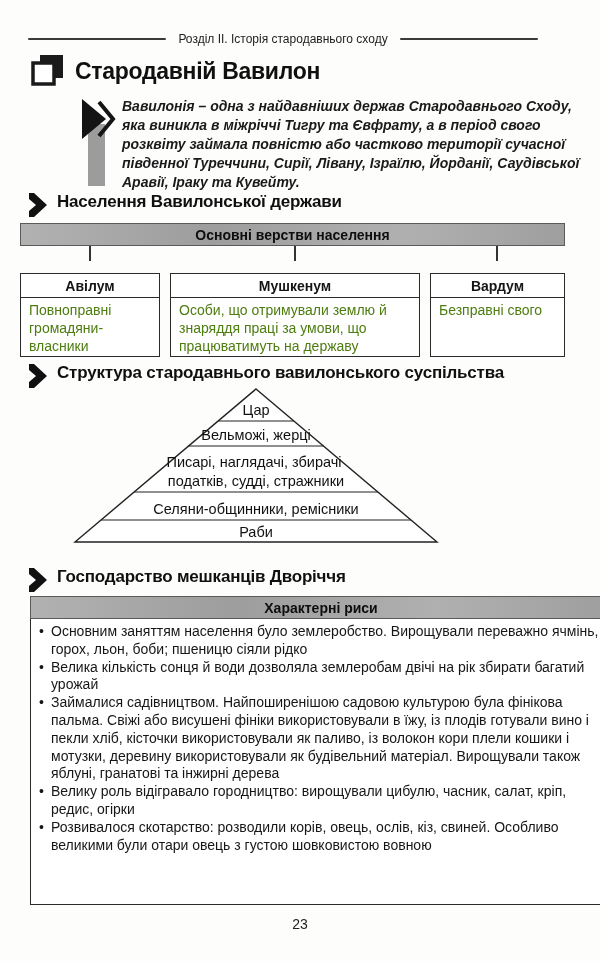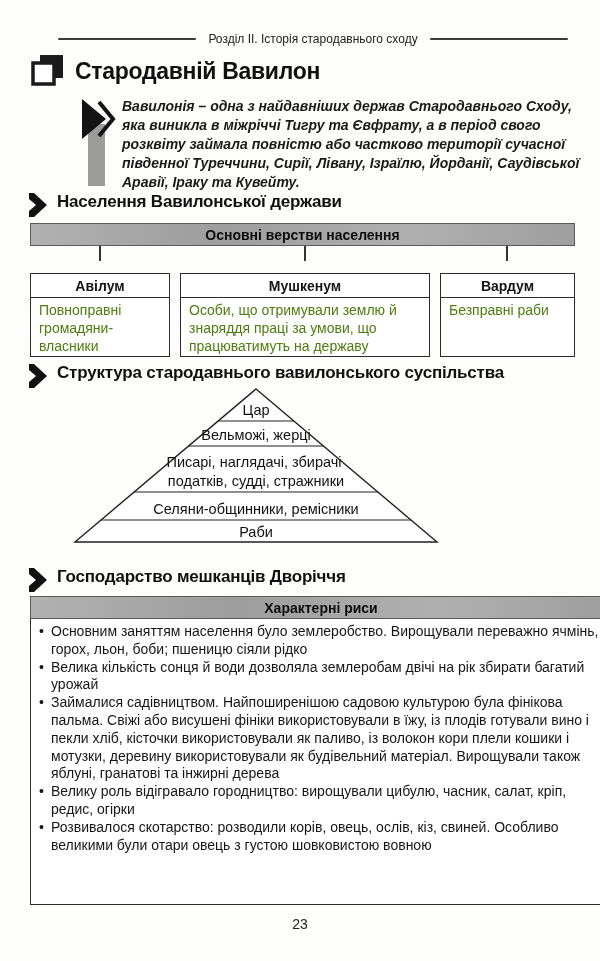"Розділ ІІ. Історія стародавнього сходу" .running-head { left: 58px -> 28px }
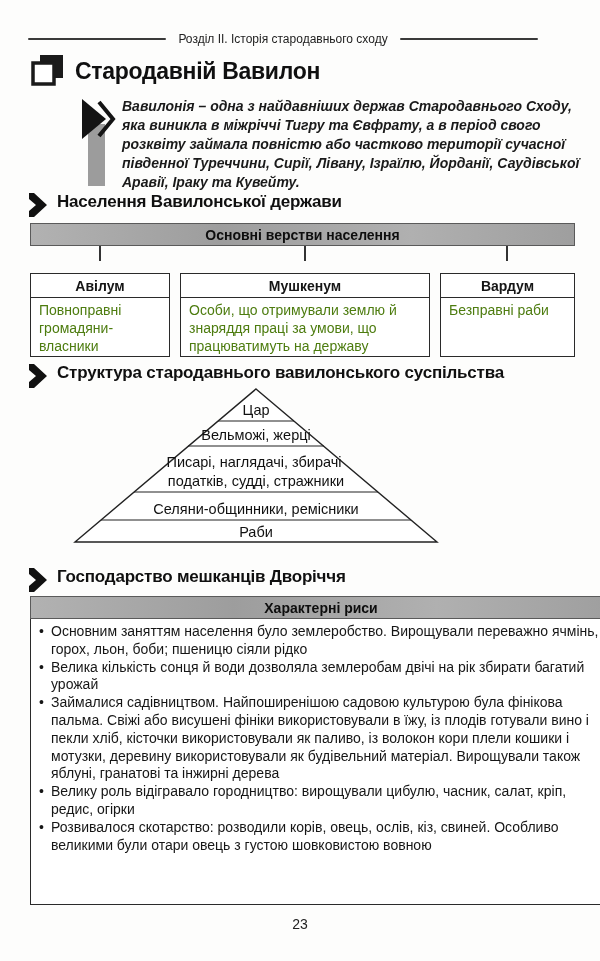"Основні верстви населення" .population-table { left: 30px -> 20px }
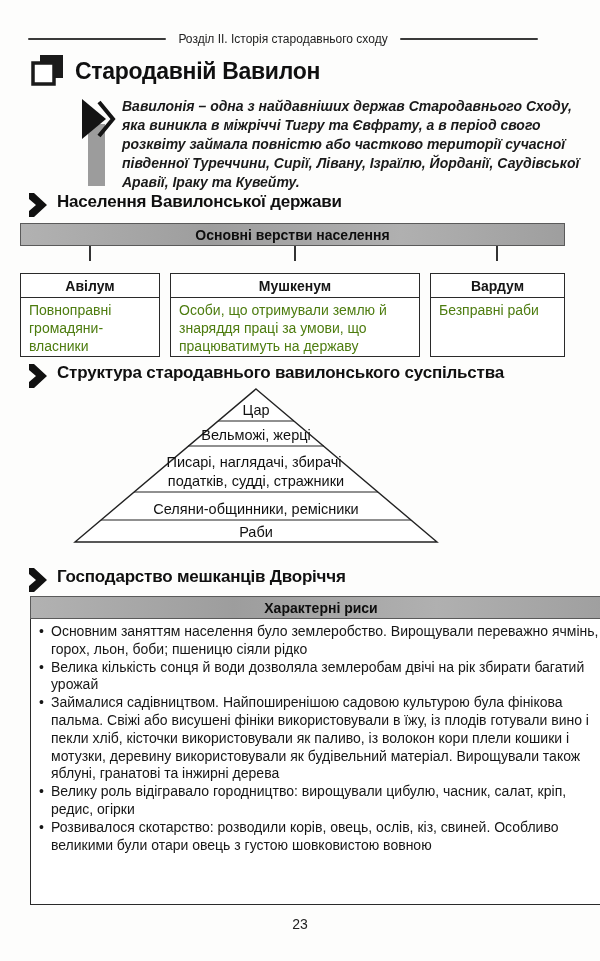"Безправні раби" div.pop-body { text: раби -> свого }
